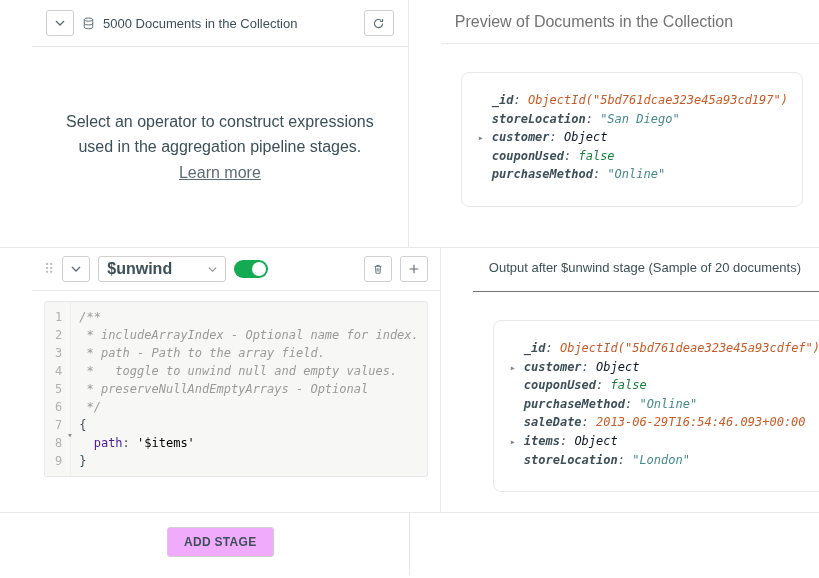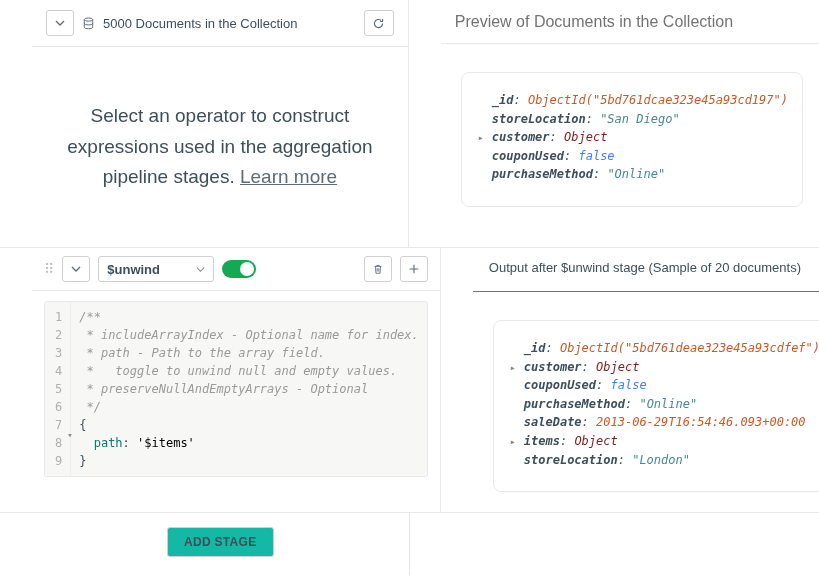"Select an operator to construct" .placeholder-body { font-size: 19px -> 16px }
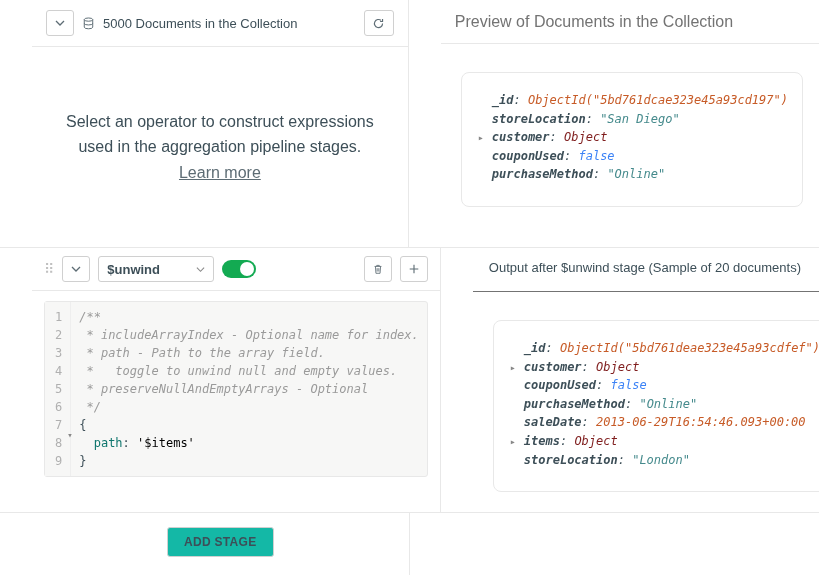"Object" .plain-val { color: #7f1d1d -> #0f172a }
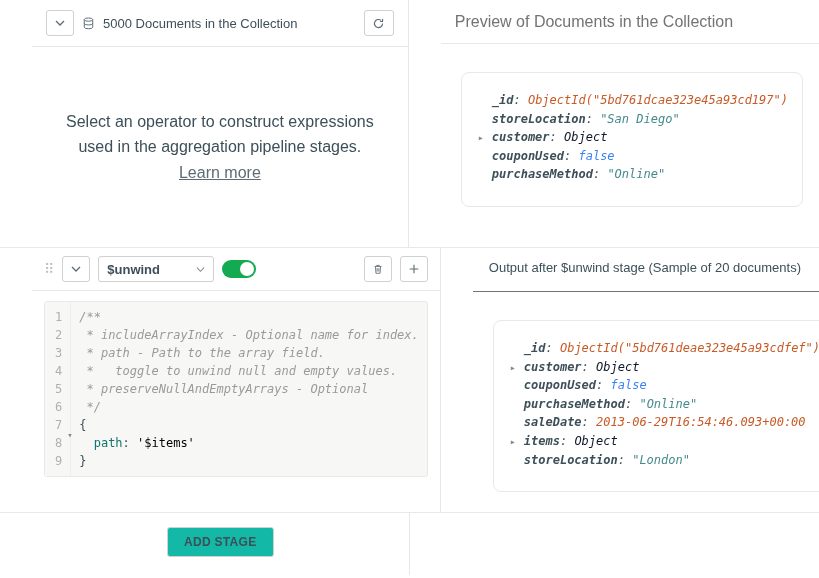"false" .bool-val { color: #3b82f6 -> #15803d }
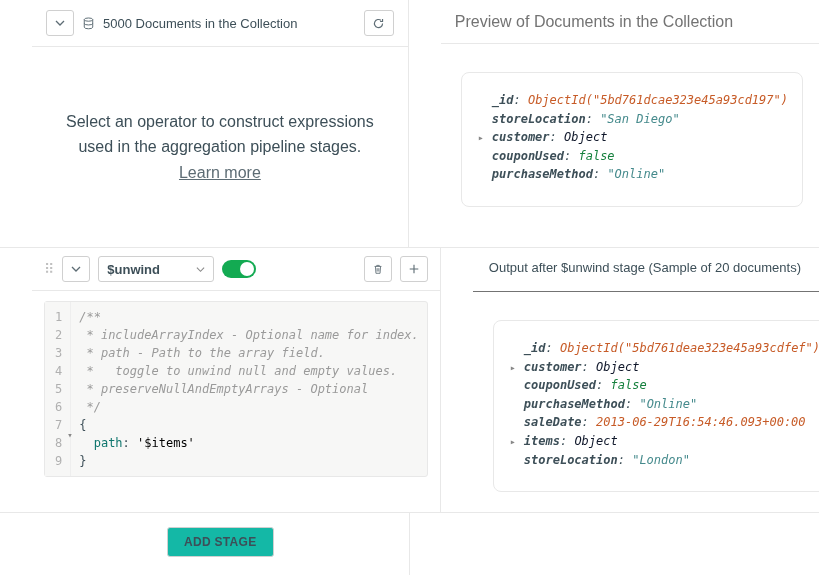"$unwind" .stage-select { font-size: 13px -> 16px }
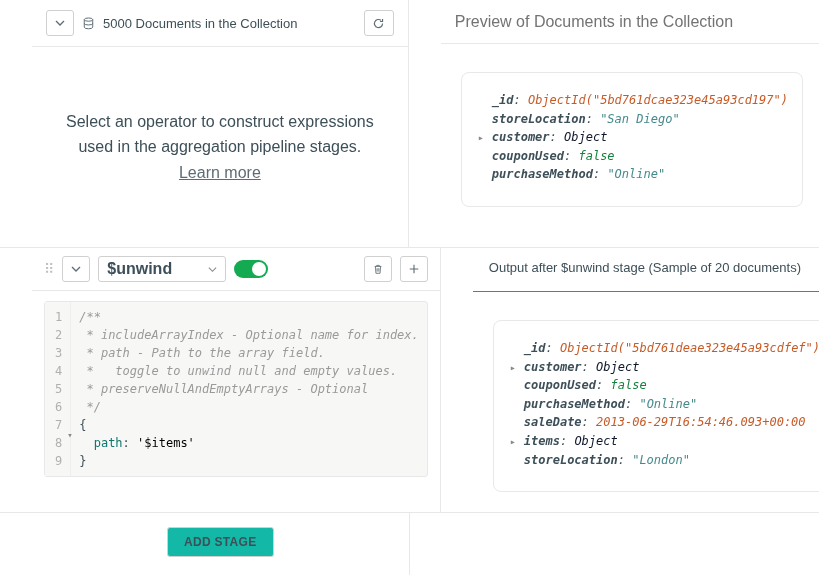"path" .prop { color: #0f766e -> #4c1d95 }
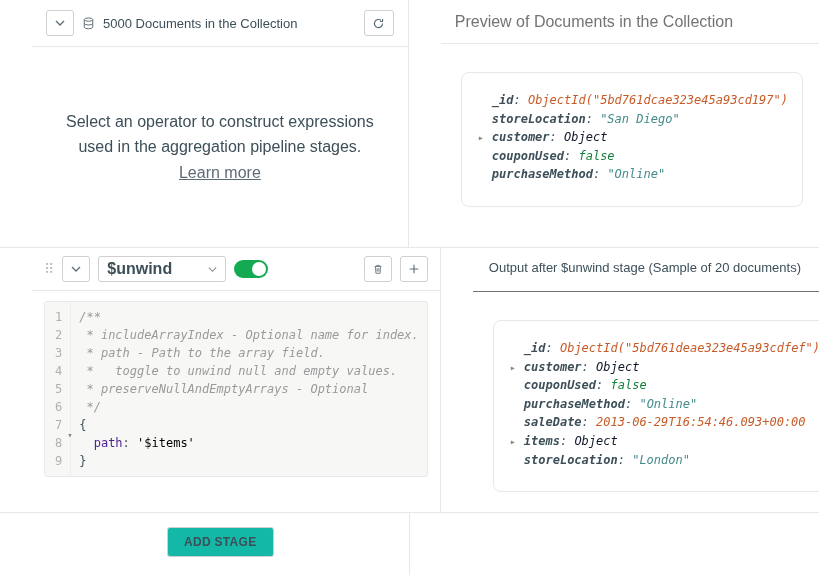"ADD STAGE" .add-stage-btn { background: #14b8a6 -> #f0abfc }
